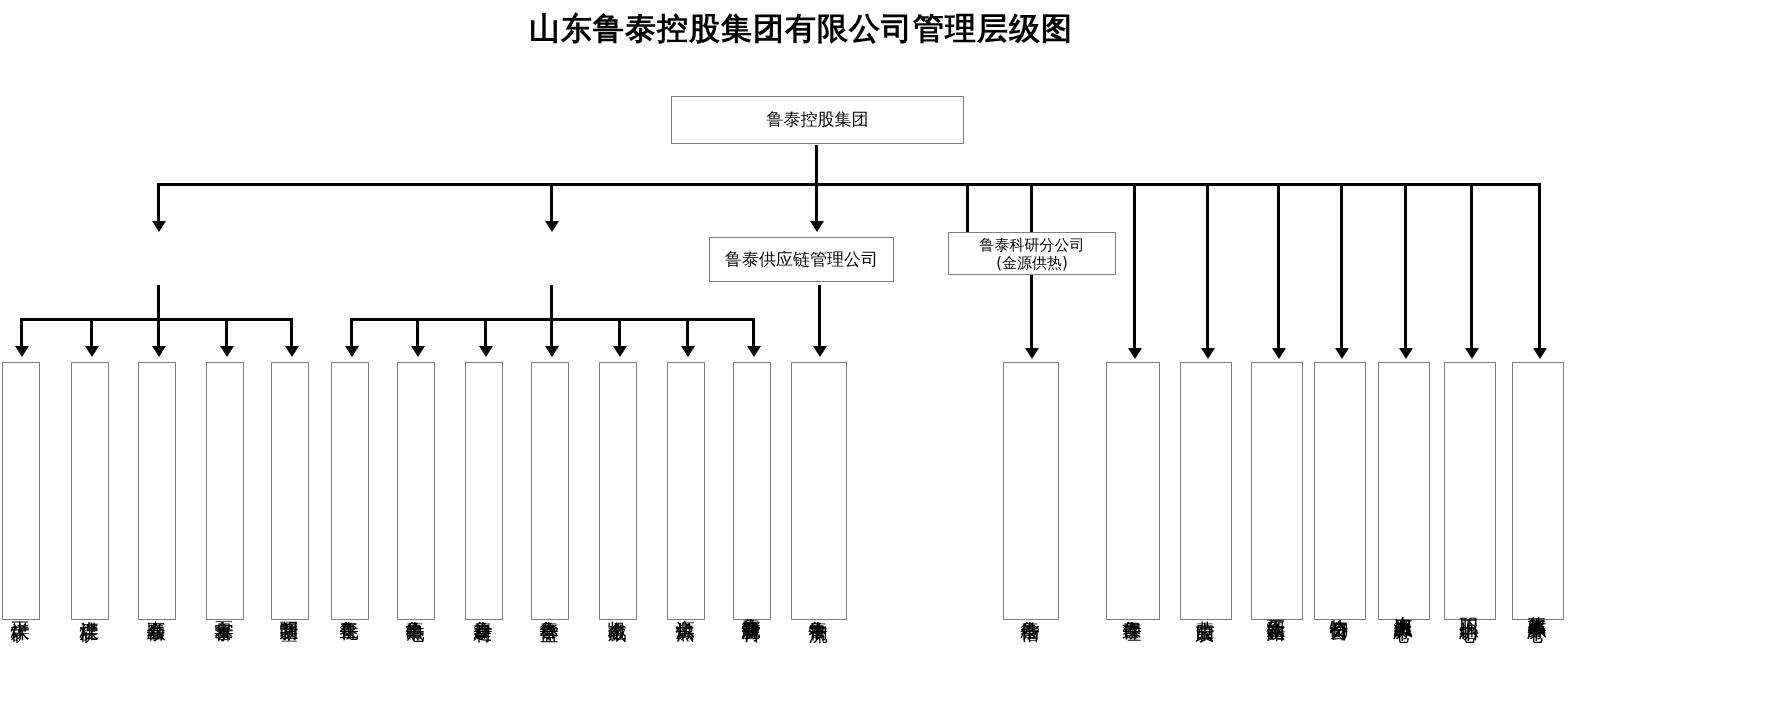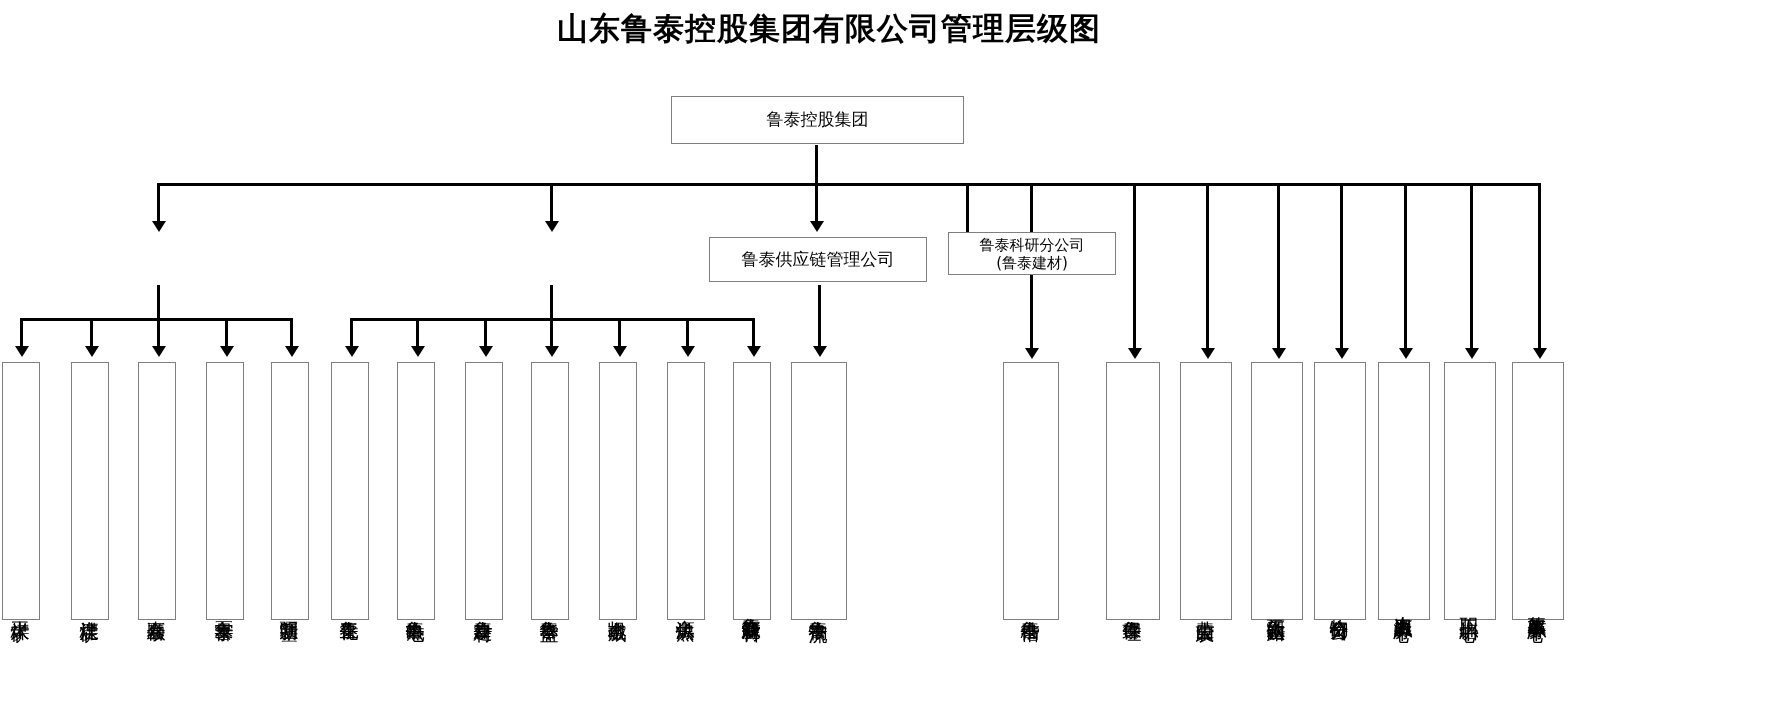"山东鲁泰控股集团有限公司管理层级图" #title { padding-left: 28px -> none }
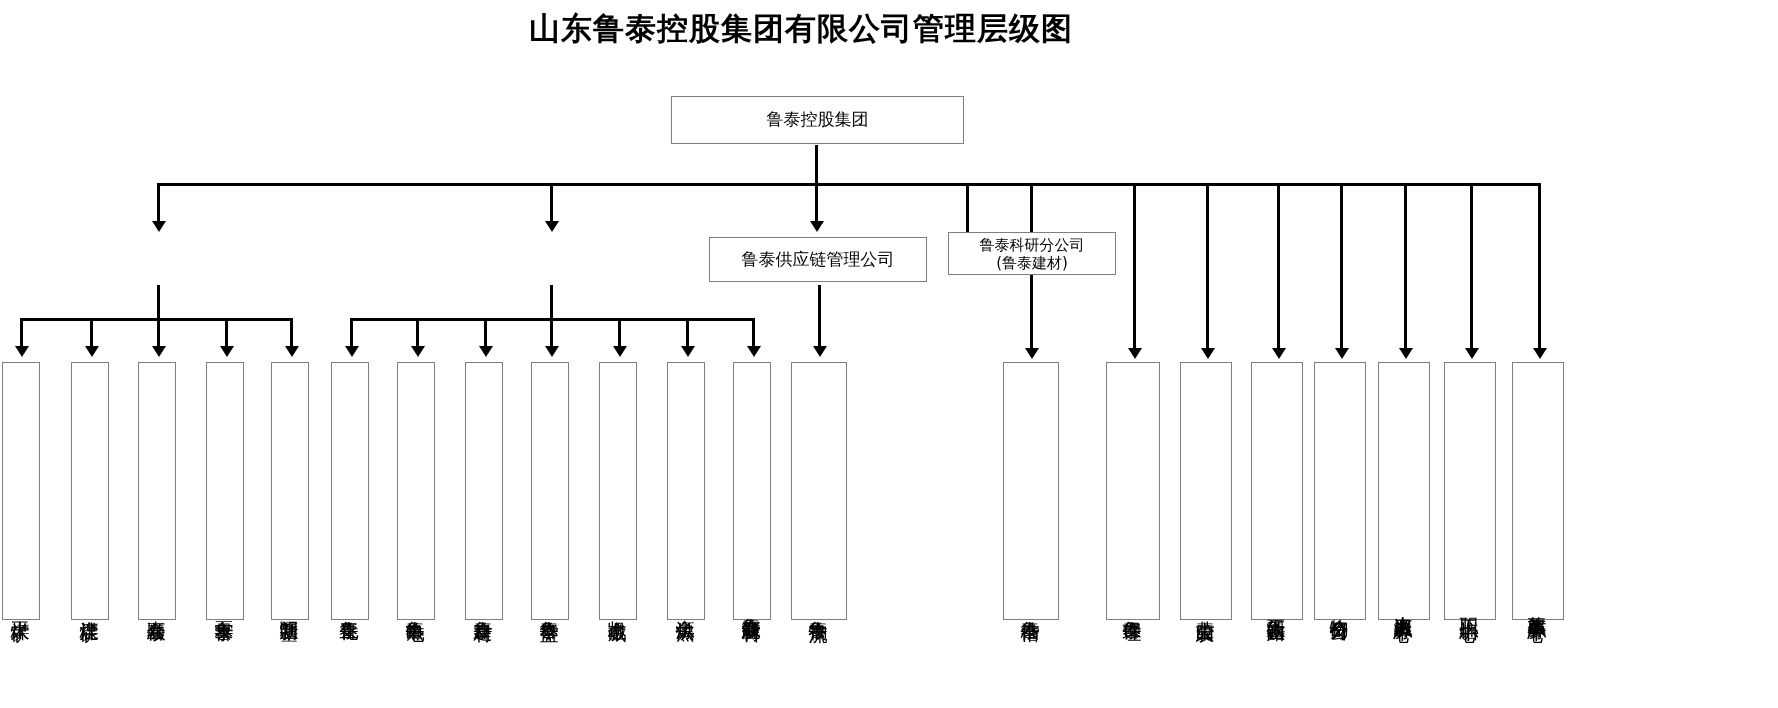"鲁泰供应链管理公司" div.node { width: 218px -> 185px }
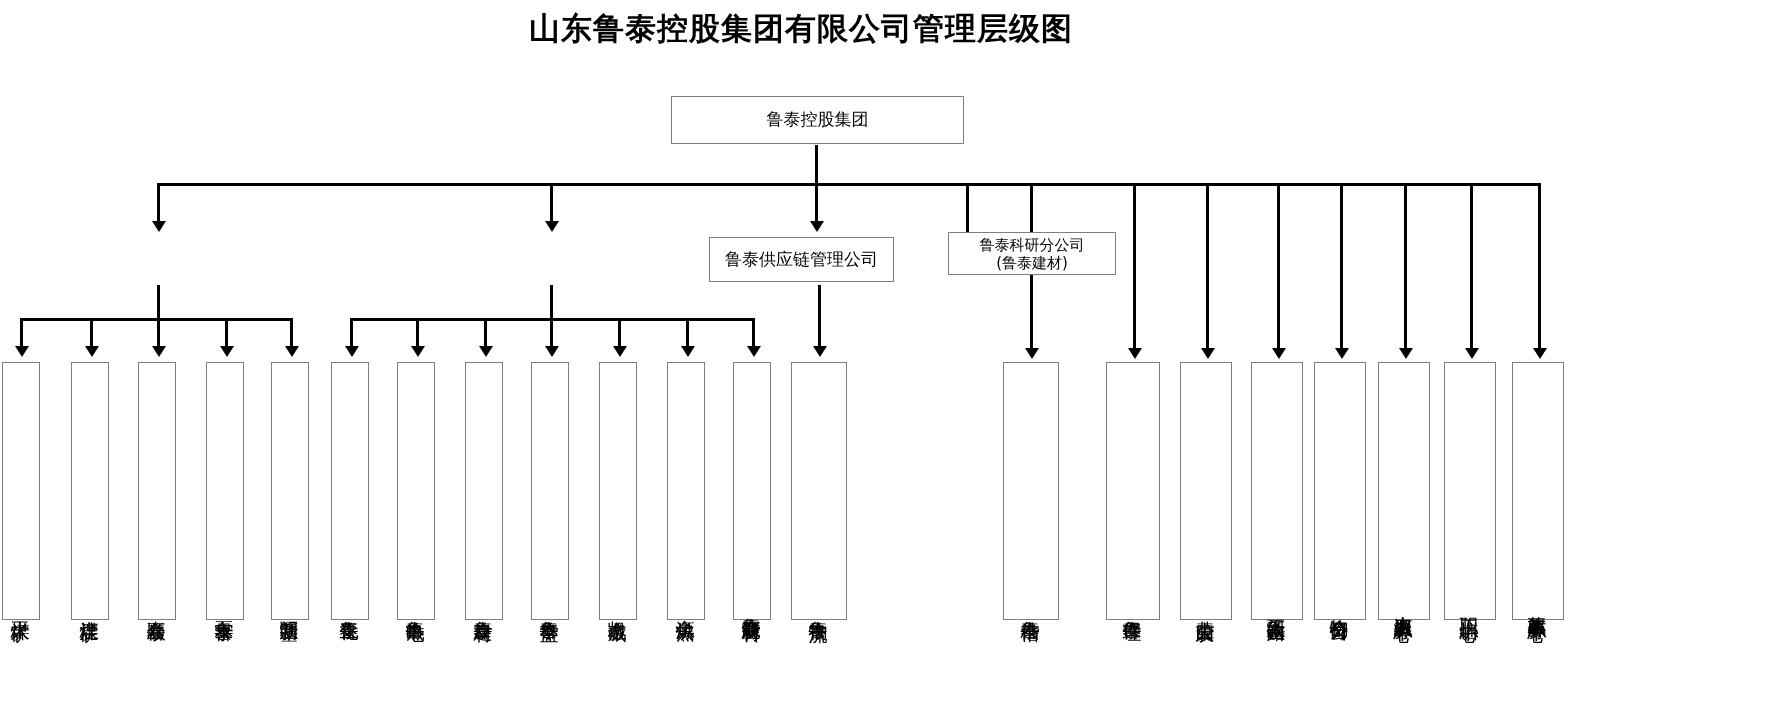"(鲁泰建材)" span { text: 鲁泰建材 -> 金源供热 }
